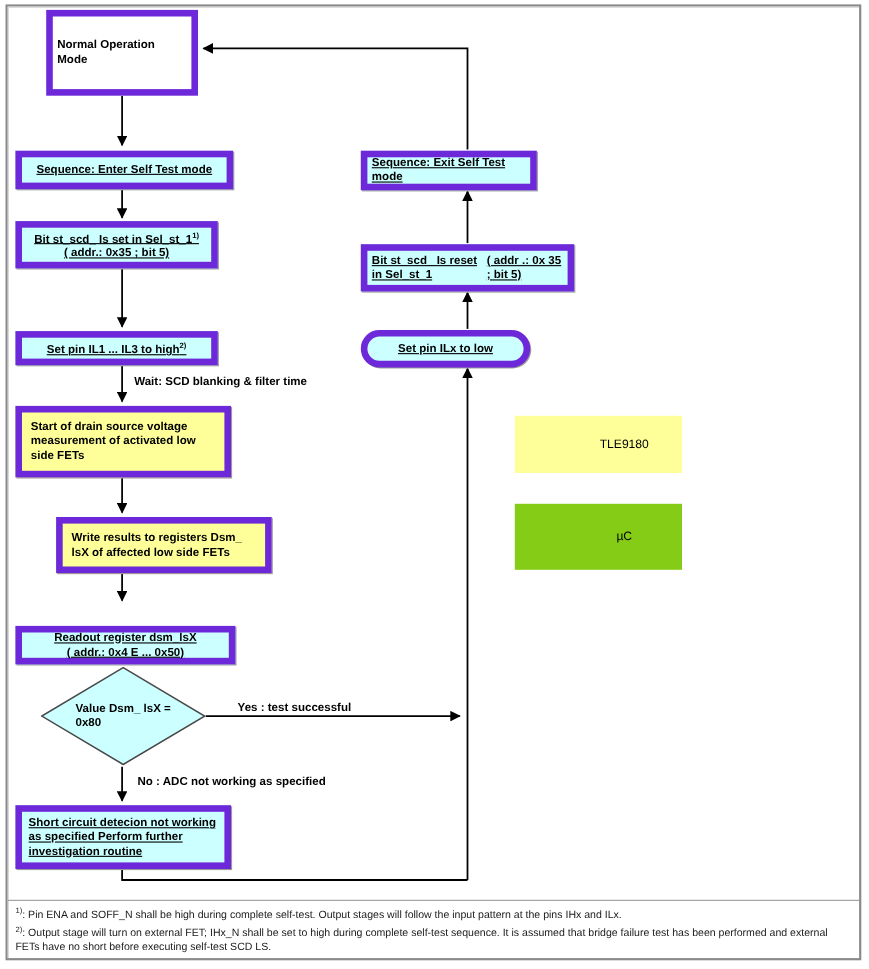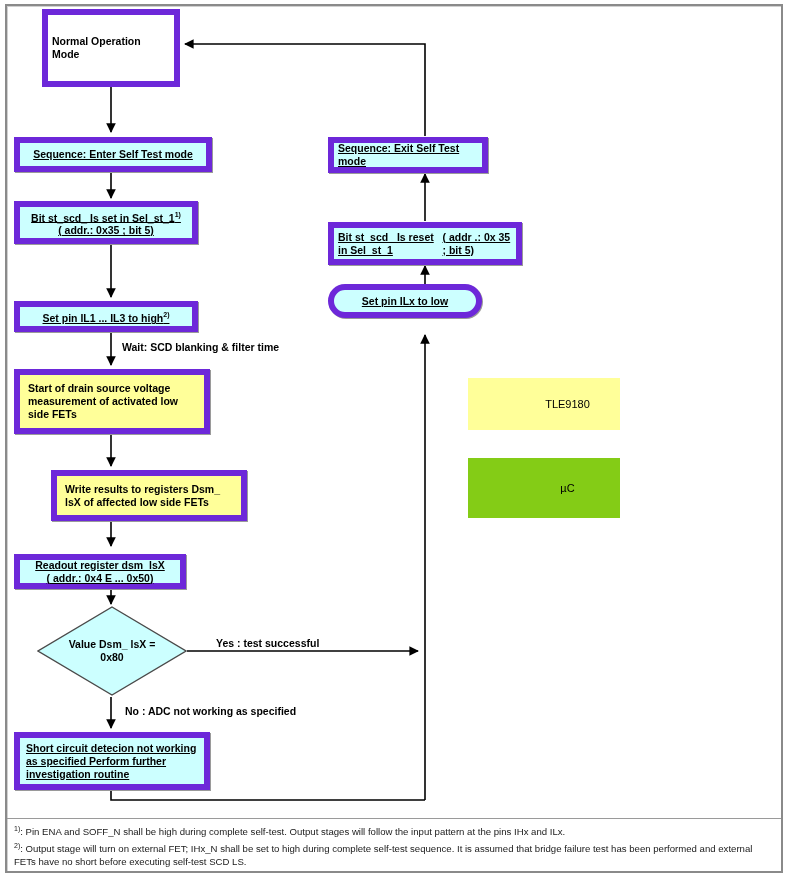"Set pin ILx to low" div.node { top: 284px -> 300px }
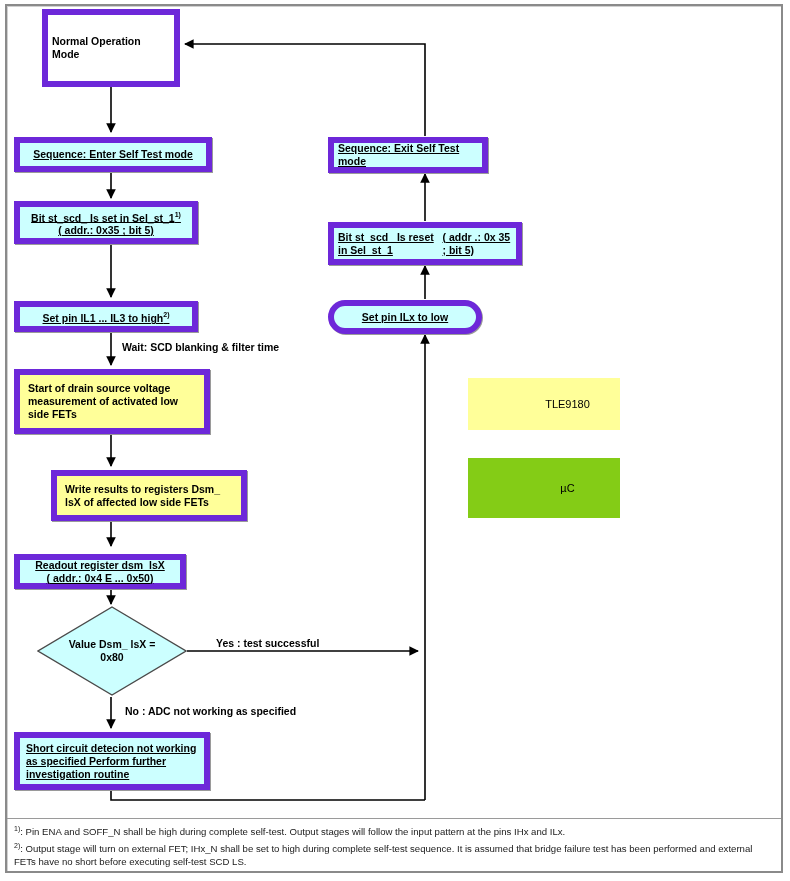"Readout register dsm_lsX" div.node { top: 554px -> 569px; width: 172px -> 200px }
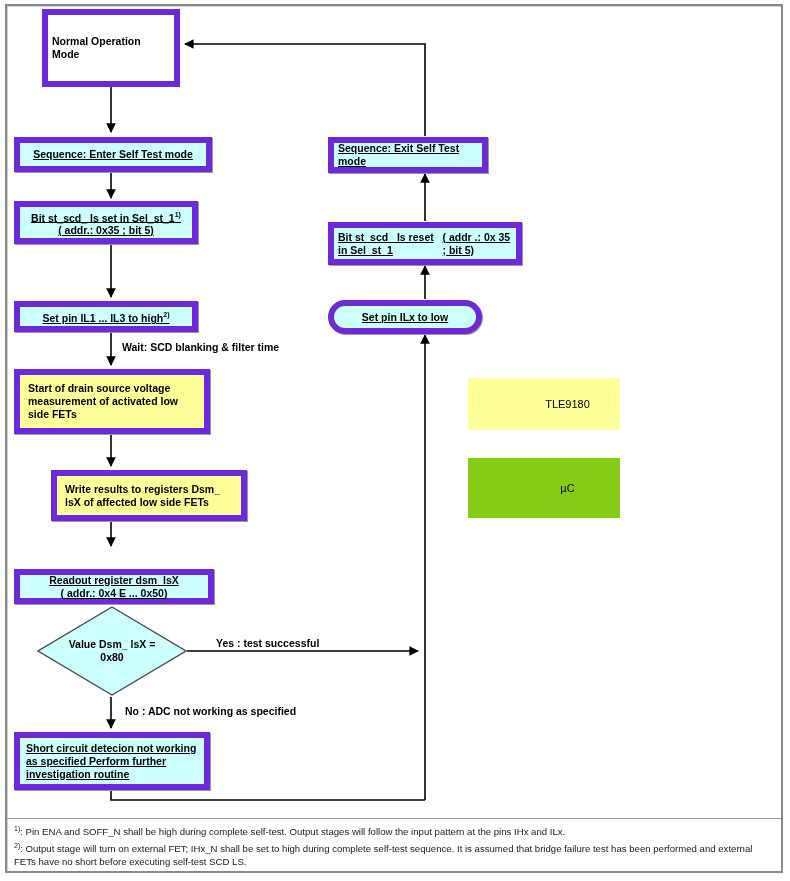"Value Dsm_ lsX =" .diamond-label { text-align: center -> left }
